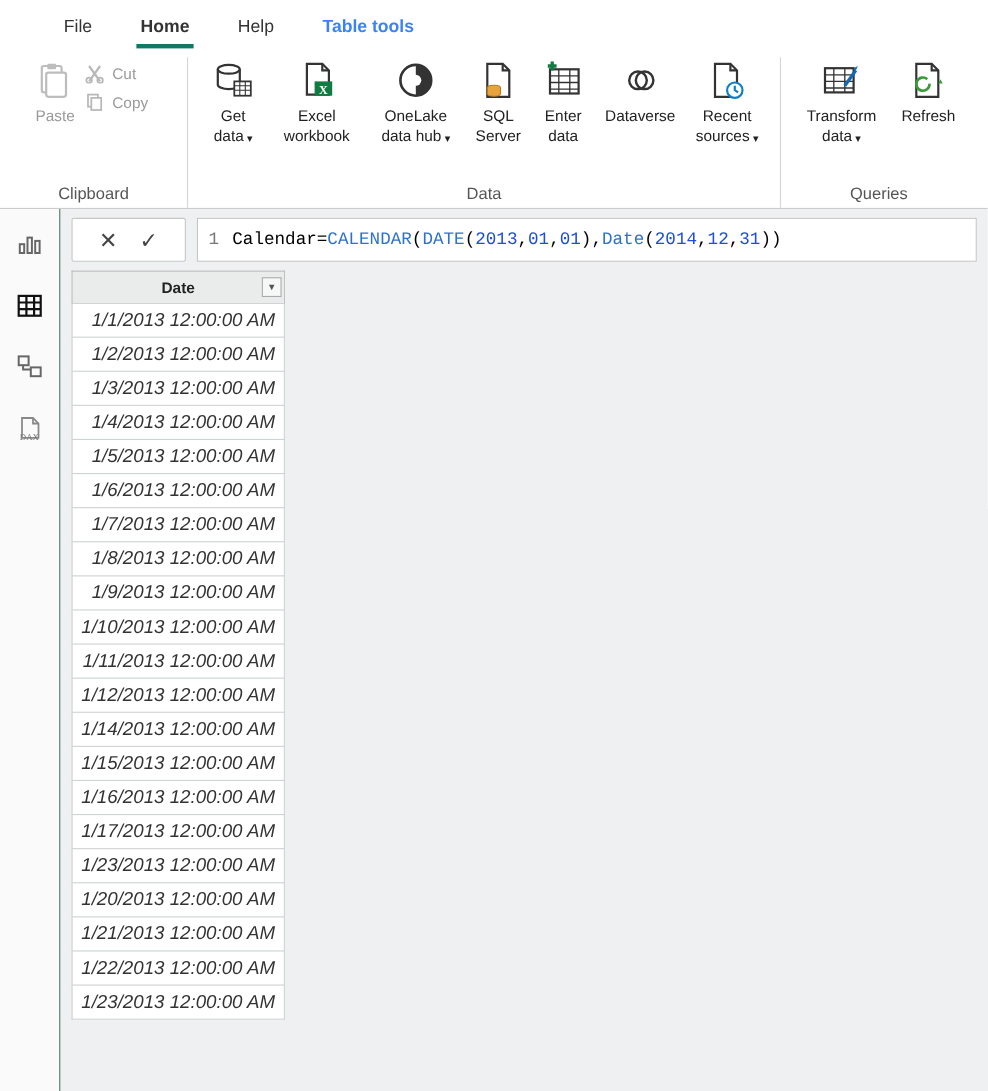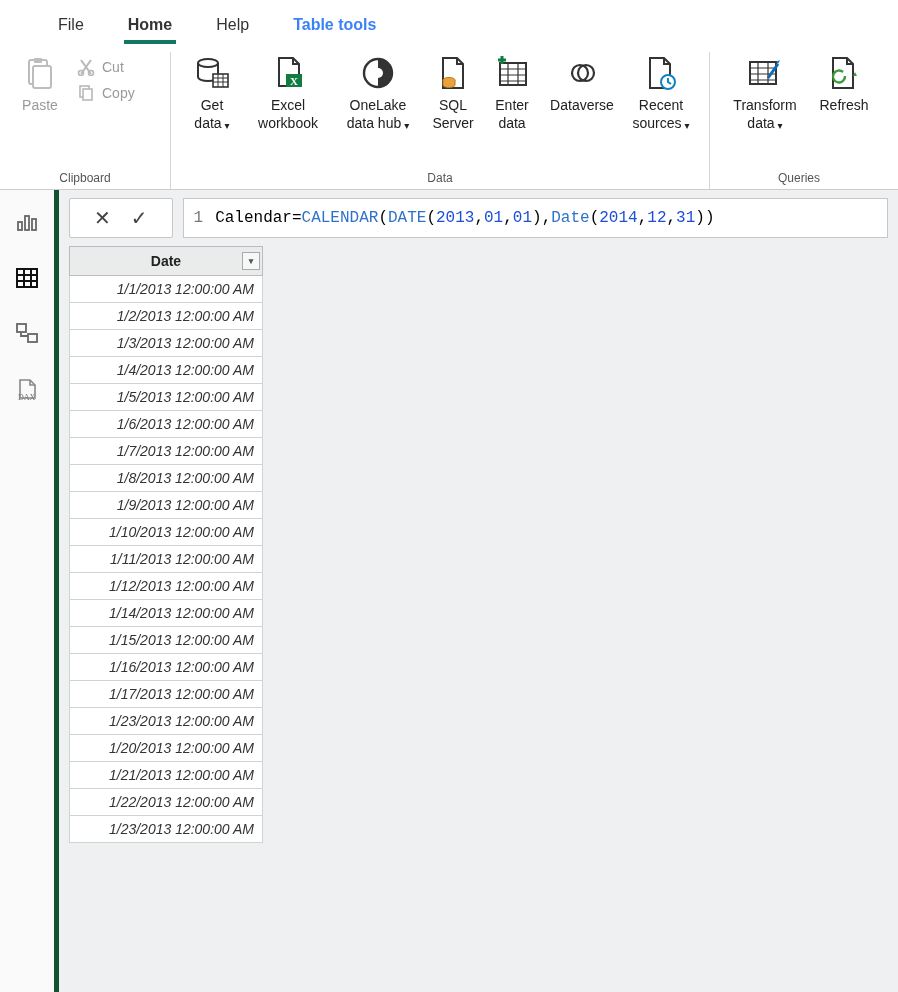"Paste" .big-btn.dimmed { align-items: none -> flex-end }
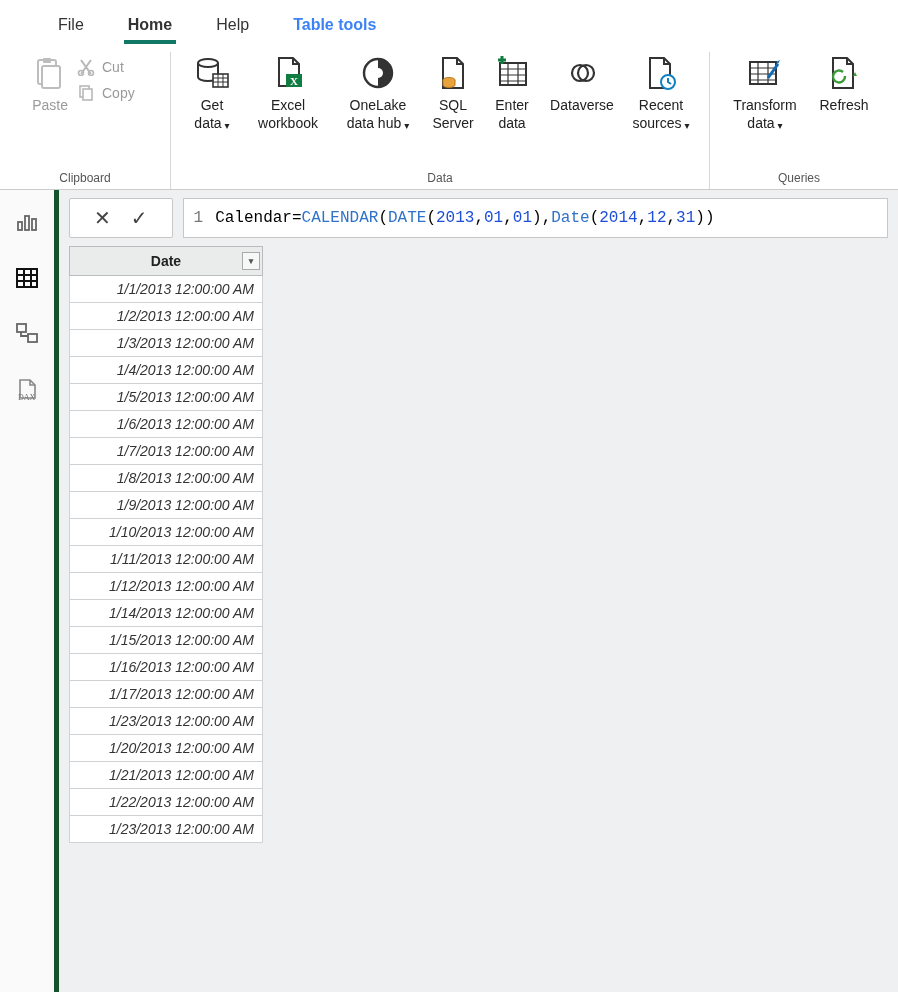"Clipboard" .group-title { font-size: 12px -> 15px }
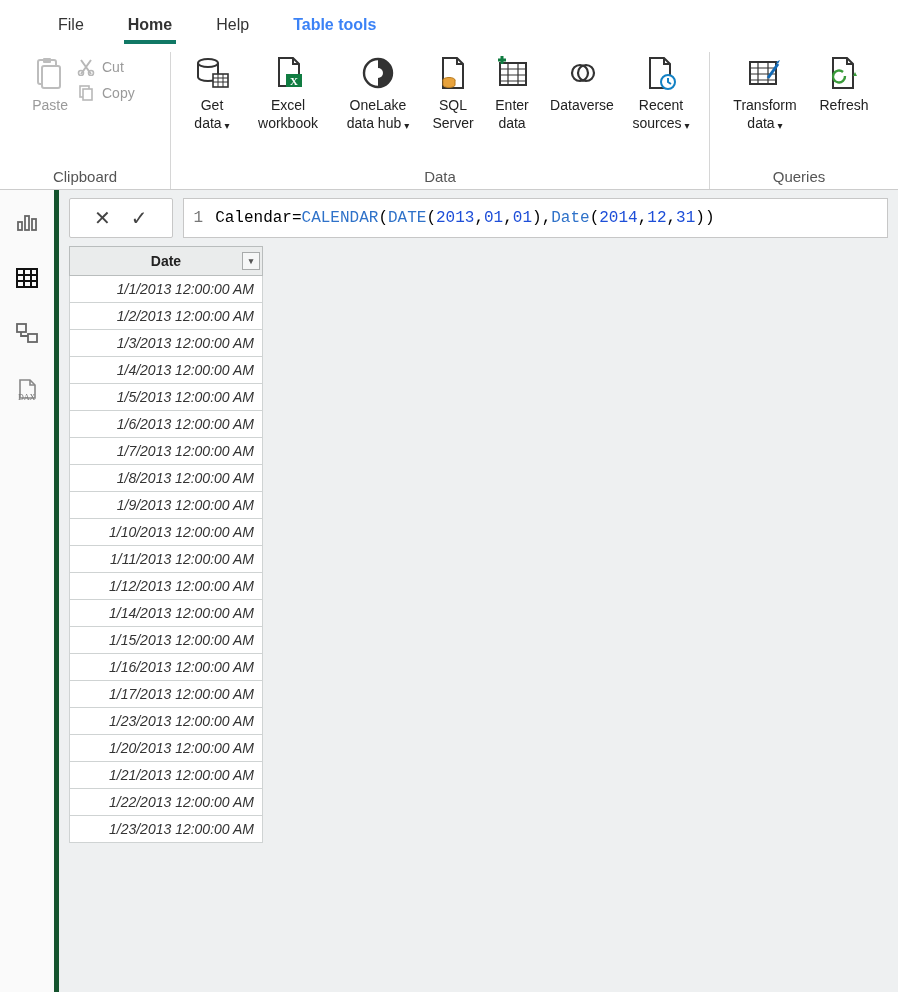"1/1/2013 12:00:00 AM" .data-table td { font-size: 14px -> 17px }
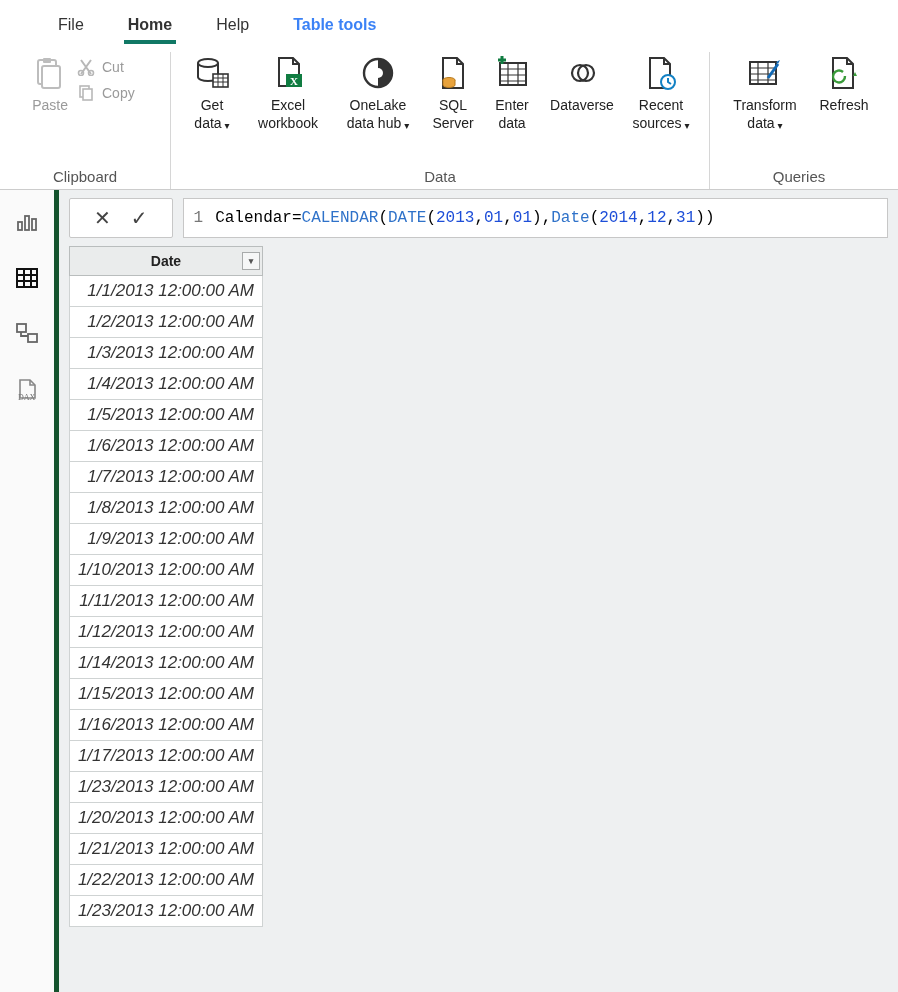"DAX" .leftnav { border-right: 5px solid #14532d -> 1px solid #14532d }
